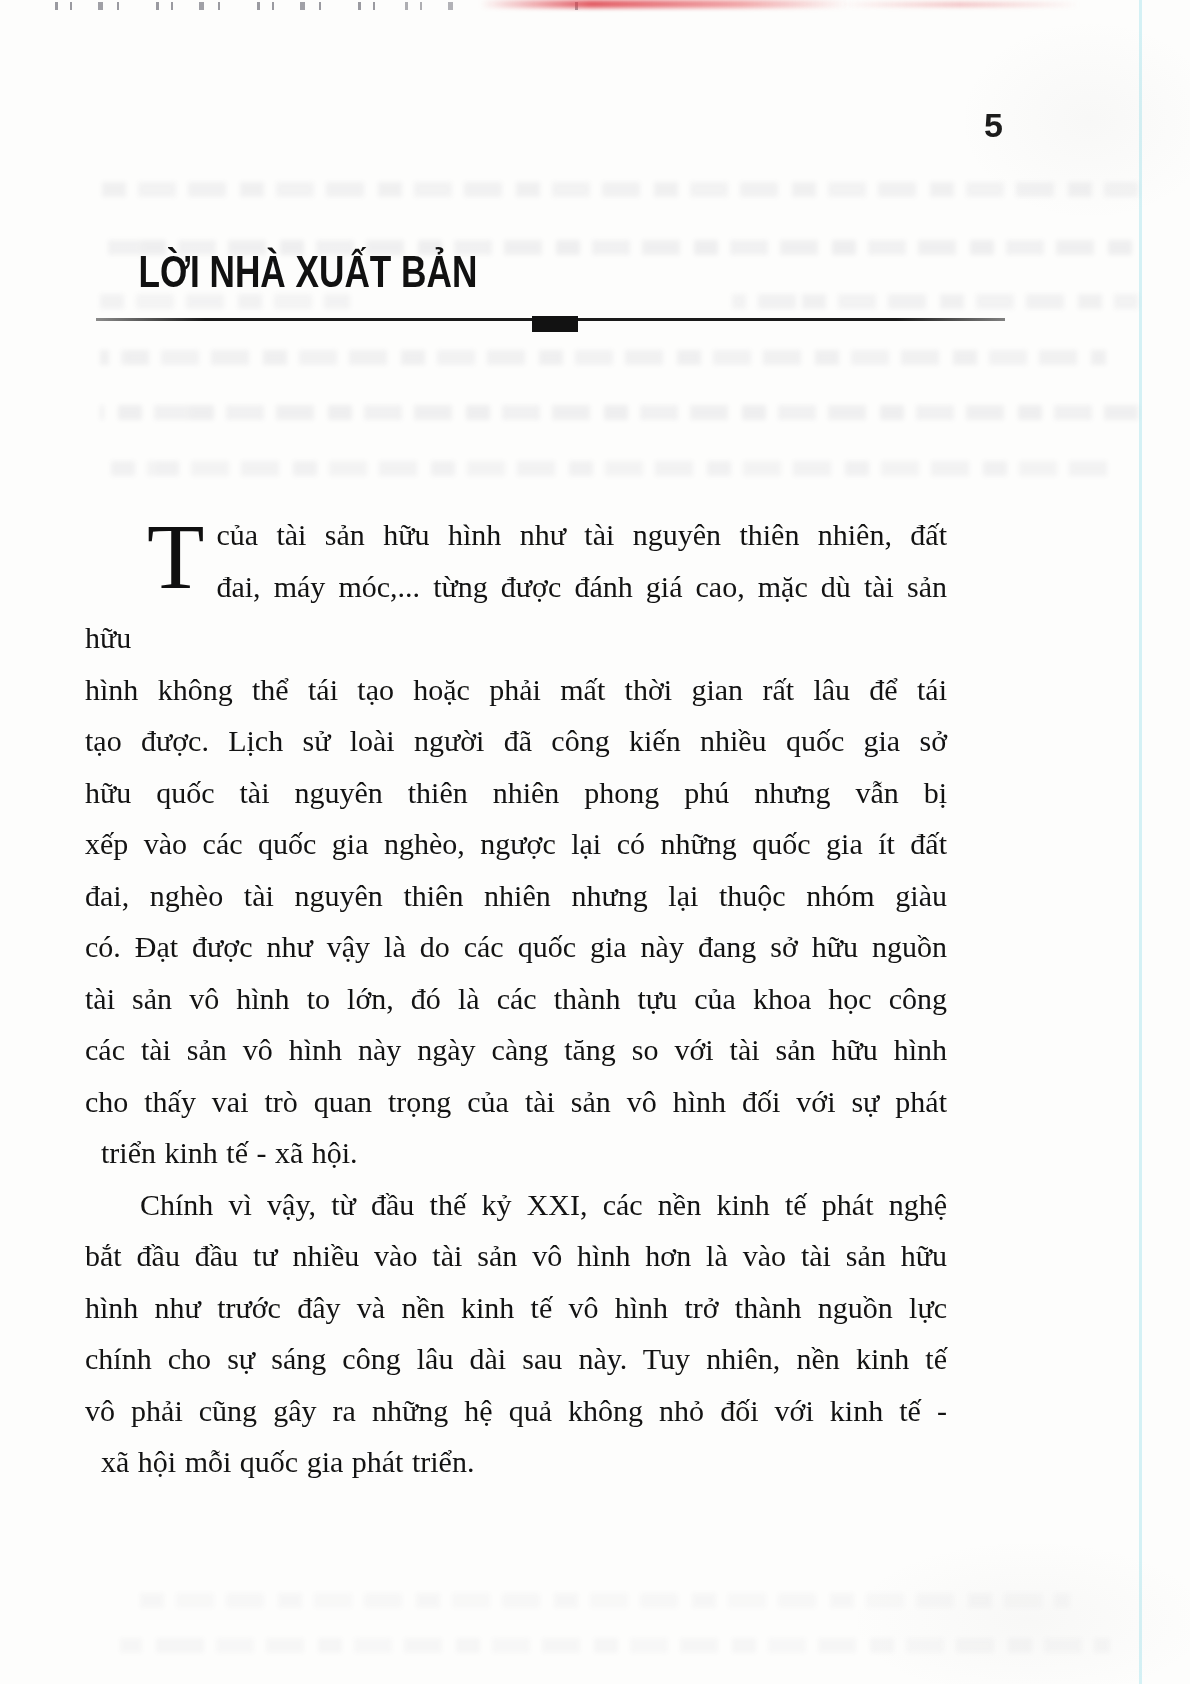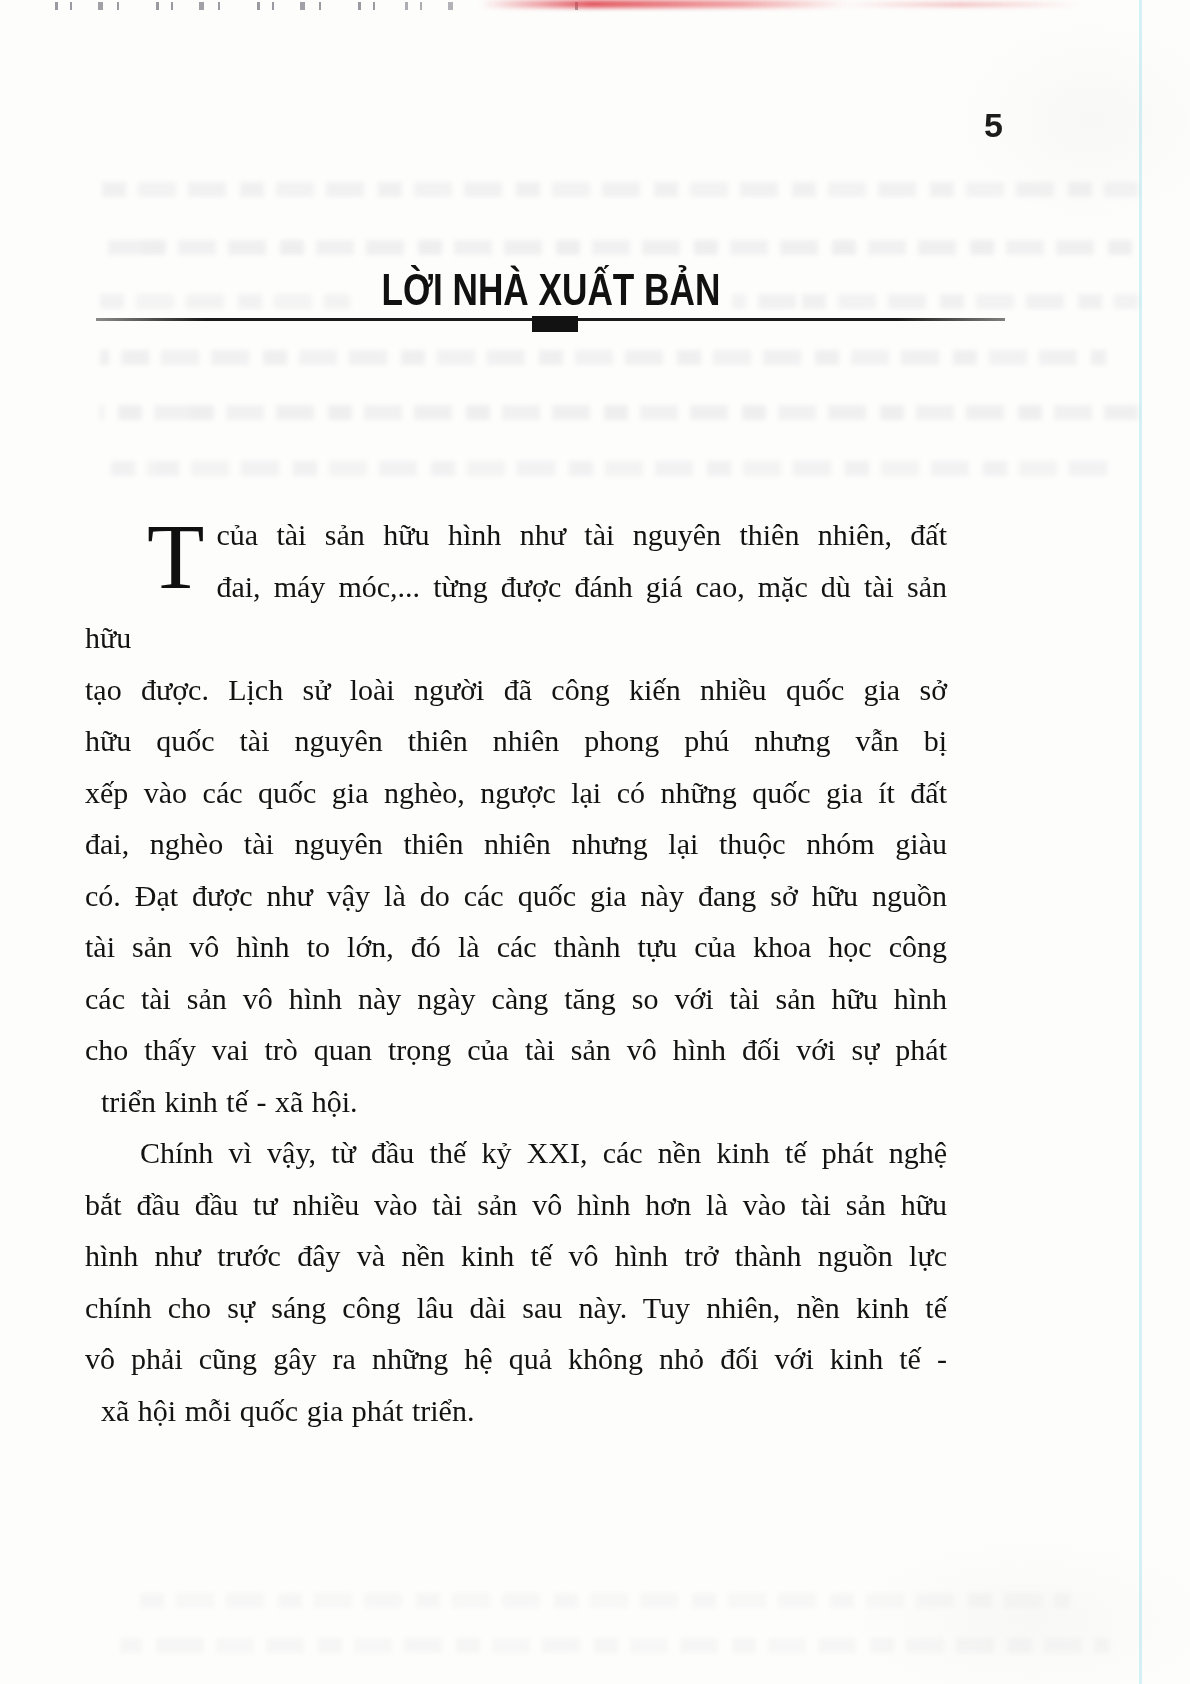"LỜI NHÀ XUẤT BẢN" .heading-wrap { margin-top: 18px -> none; text-align: center -> left }
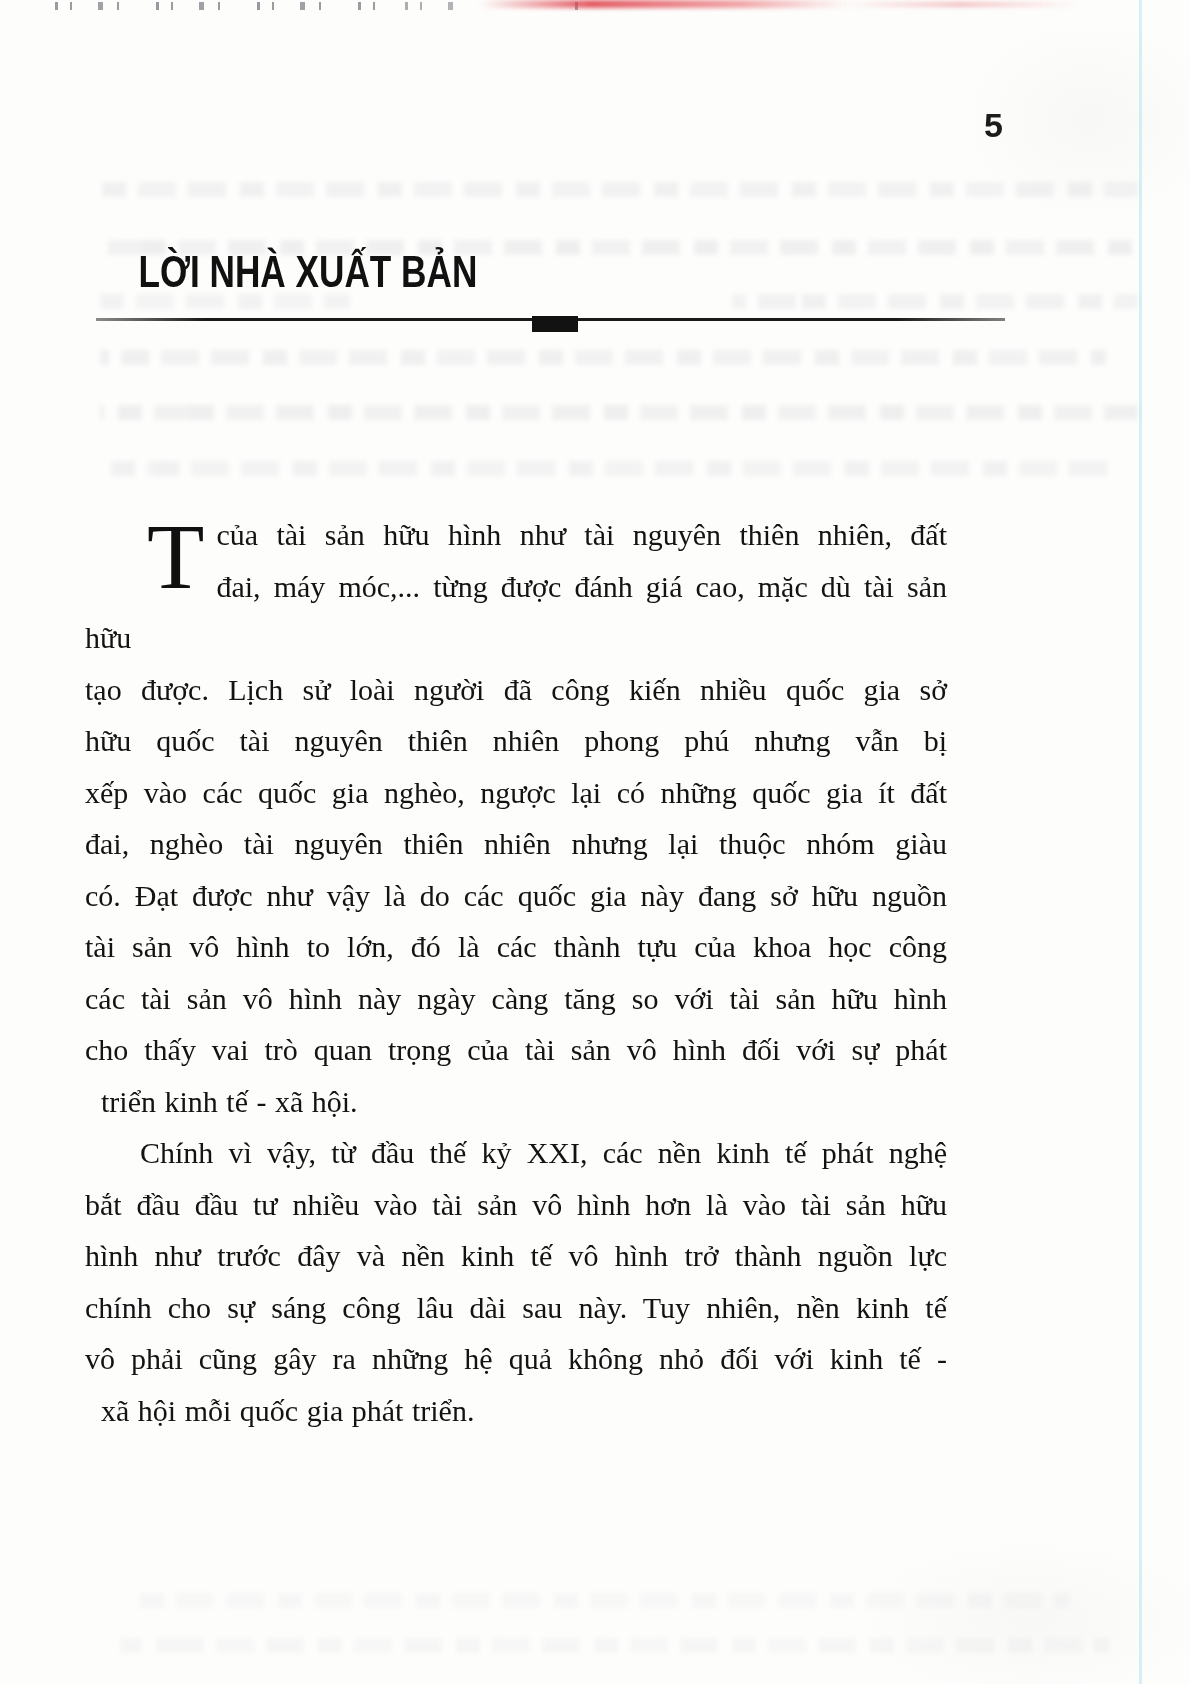"hình không thể tái tạo" div.line { html: none -> <div>hình không thể tái tạo hoặc phải mất thời gian rất lâu để tái</div> }
